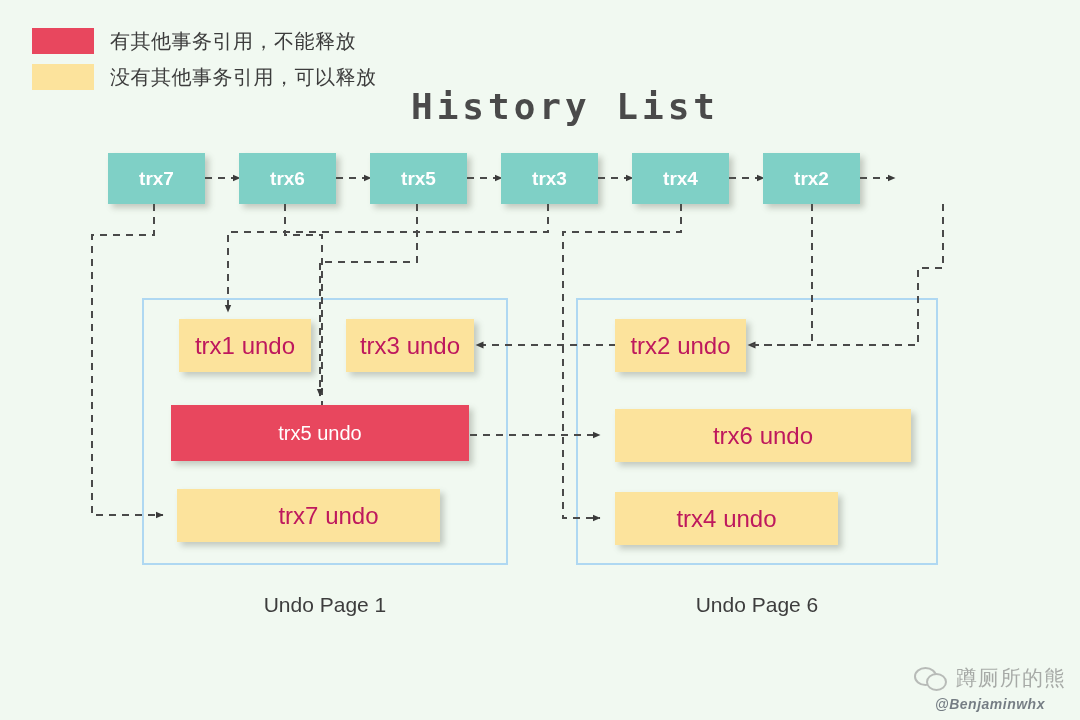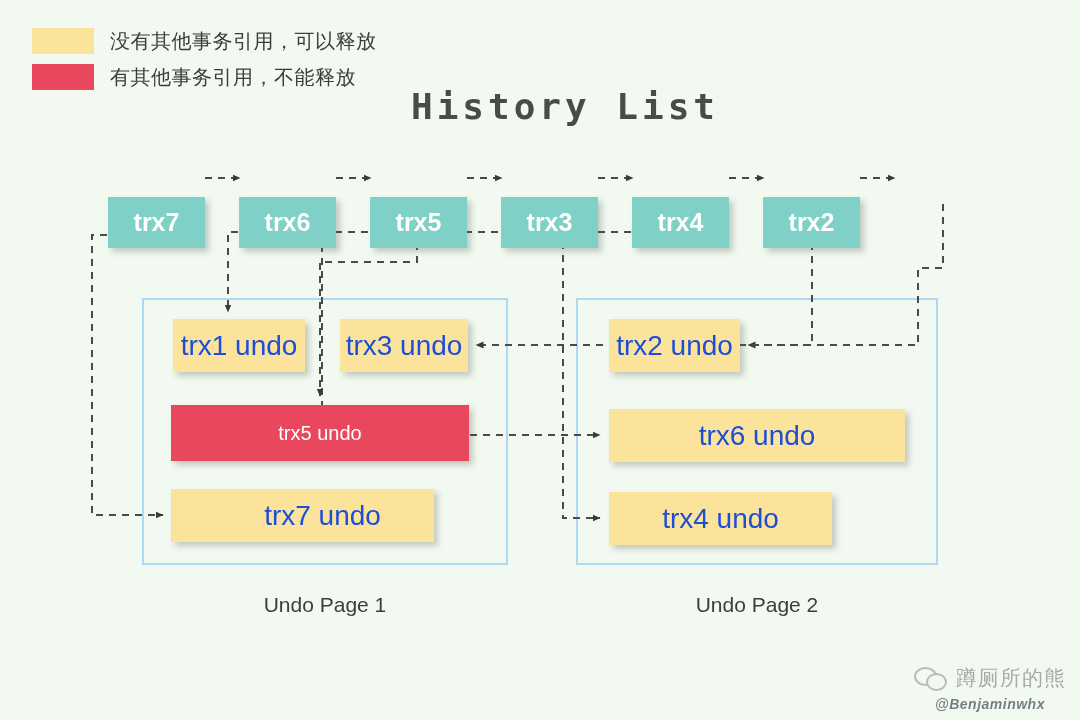"没有其他事务引用，可以释放" div.legend-row { order: before "有其他事务引用，不能释放" -> after "有其他事务引用，不能释放" }
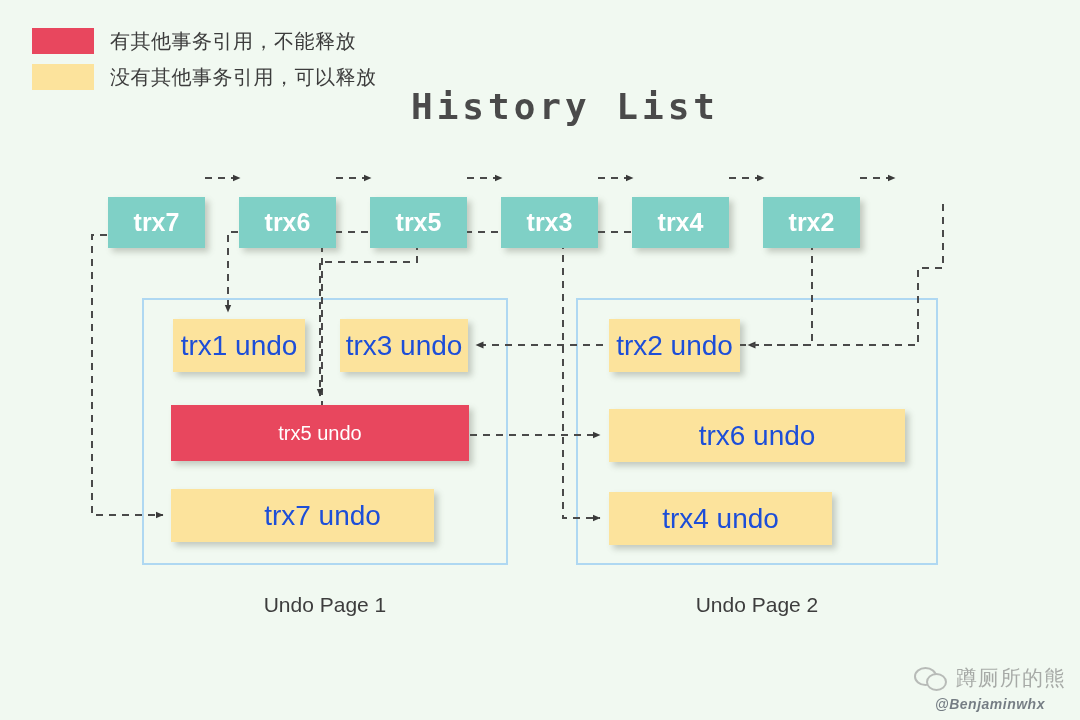"trx7" .trx { font-size: 25px -> 19px; margin-top: 44px -> none }
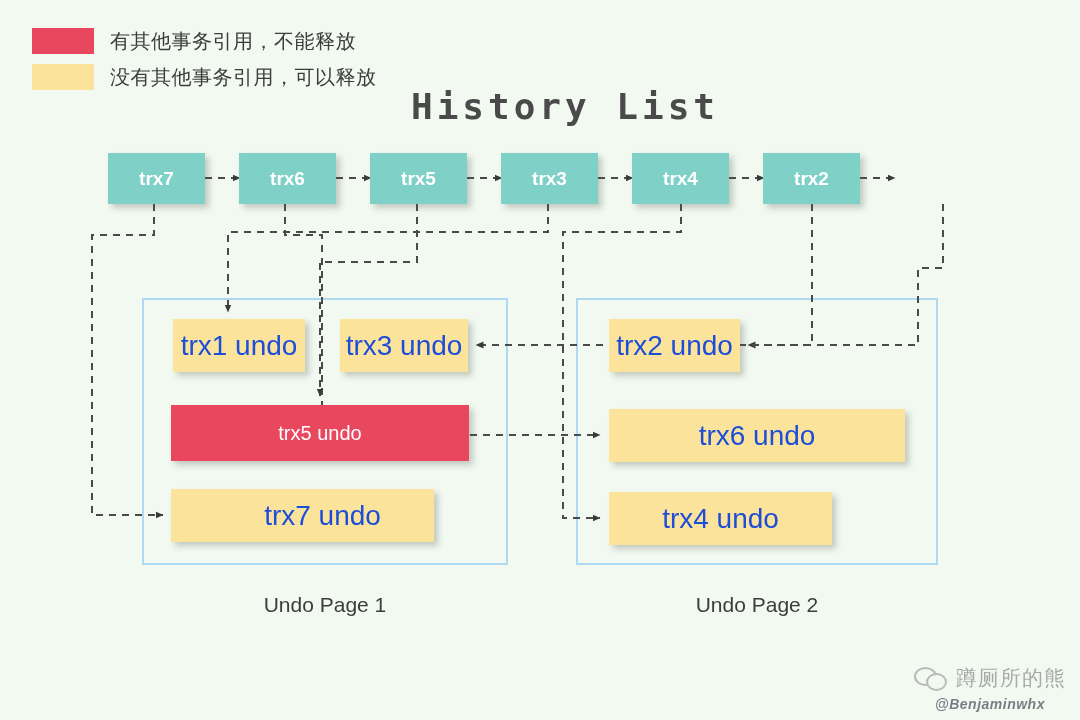"trx1 undo" .undo-yellow { color: #1d4ed8 -> #be185d; font-size: 28px -> 24px; margin-left: none -> 6px }
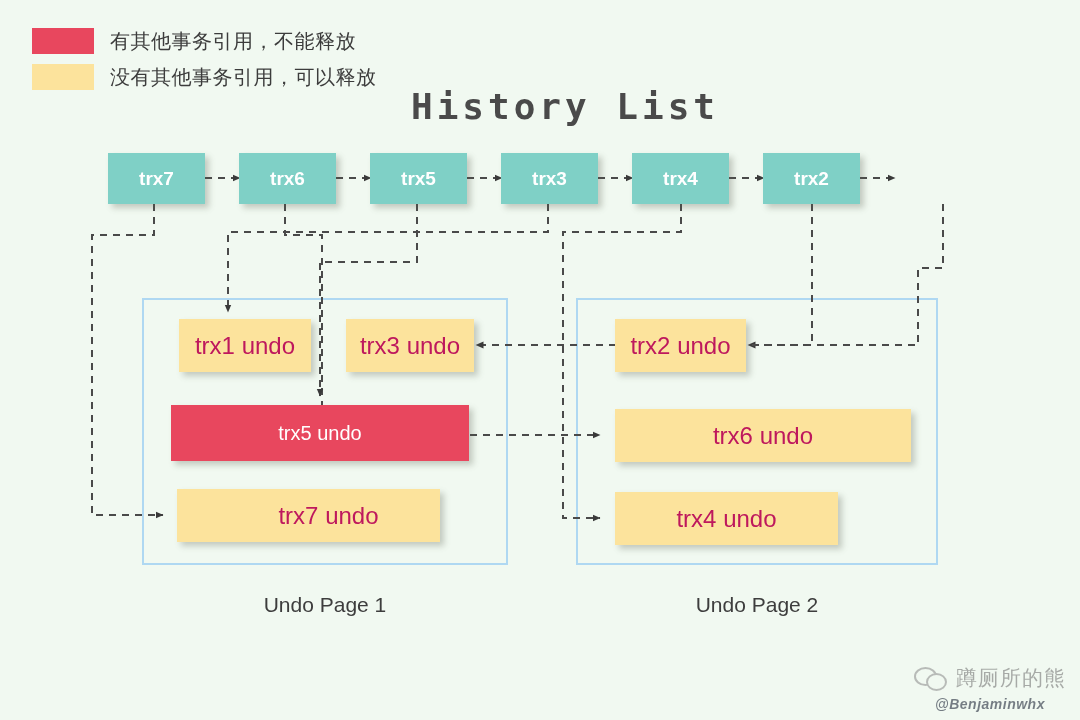"Undo Page 2" div.page-label { text: 2 -> 6 }
